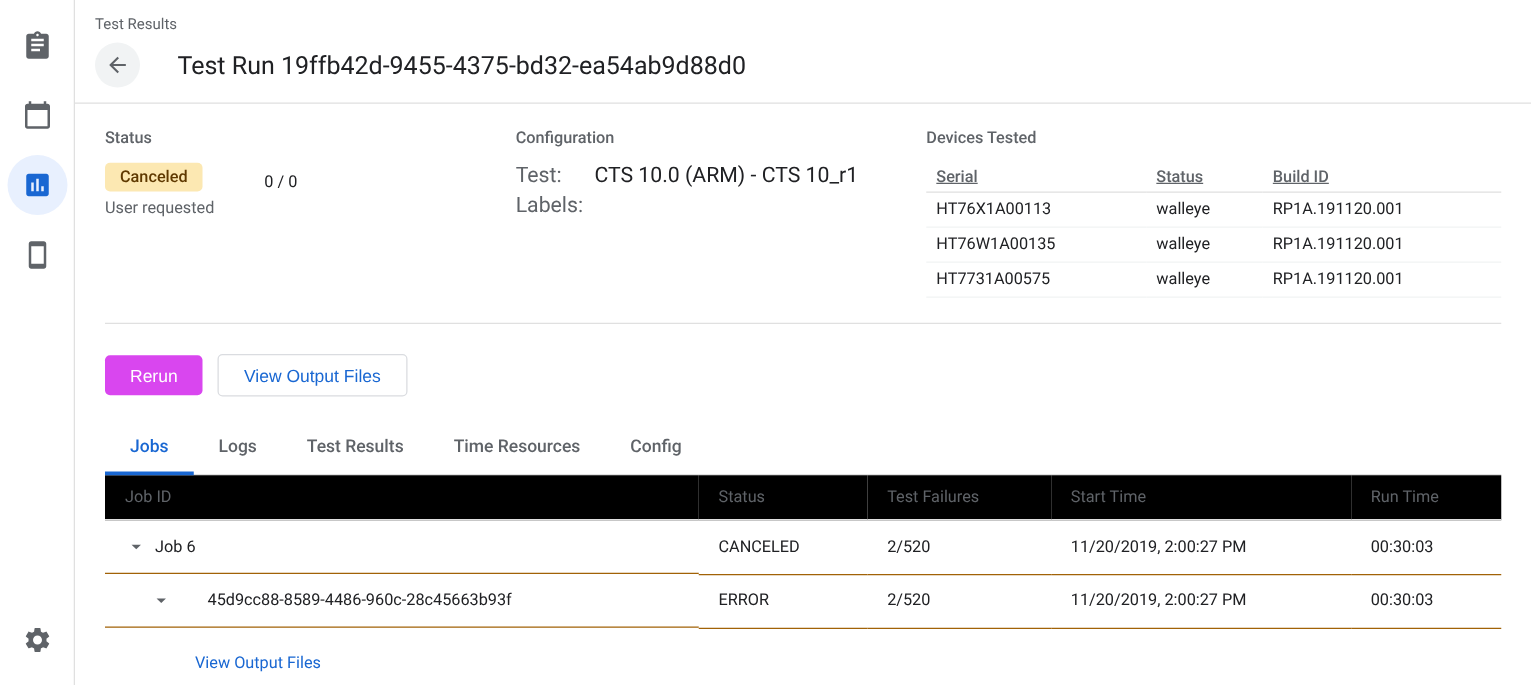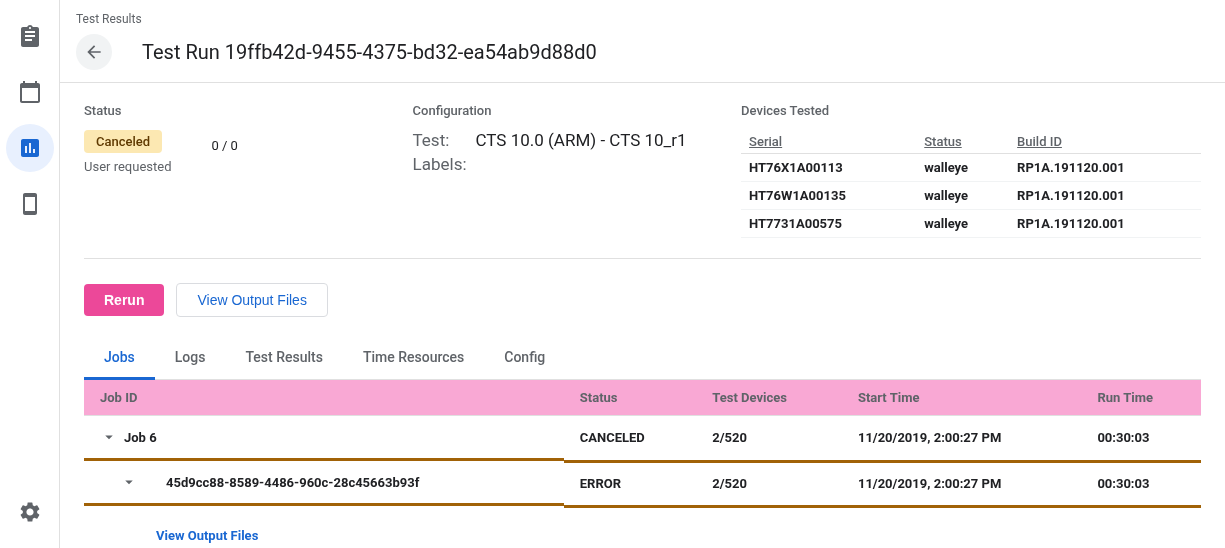"HT76X1A00113" .devices-table td { font-weight: bold -> none }
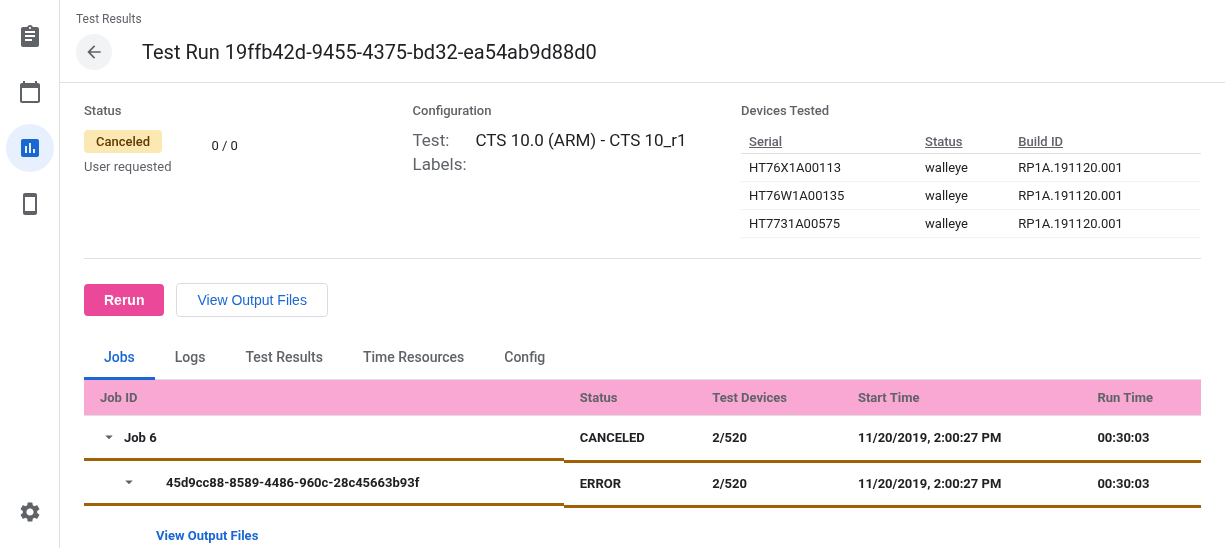"Rerun" .btn-primary { background: #ec4899 -> #d946ef; font-weight: 700 -> 400 }
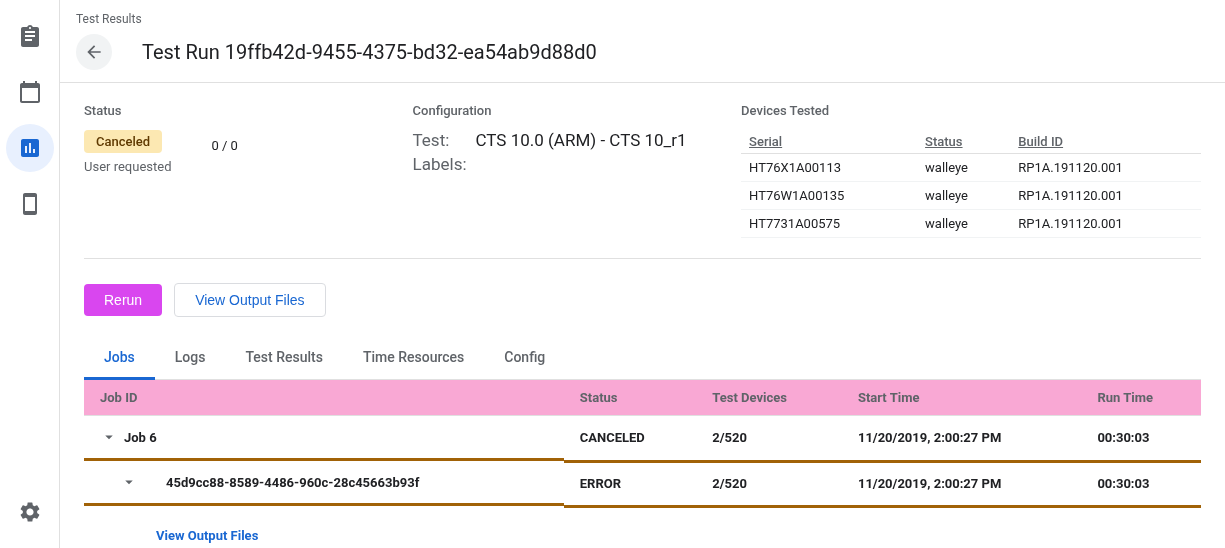"Job ID" .jobs-table th { background: #f9a8d4 -> #000000; font-weight: 700 -> 400 }
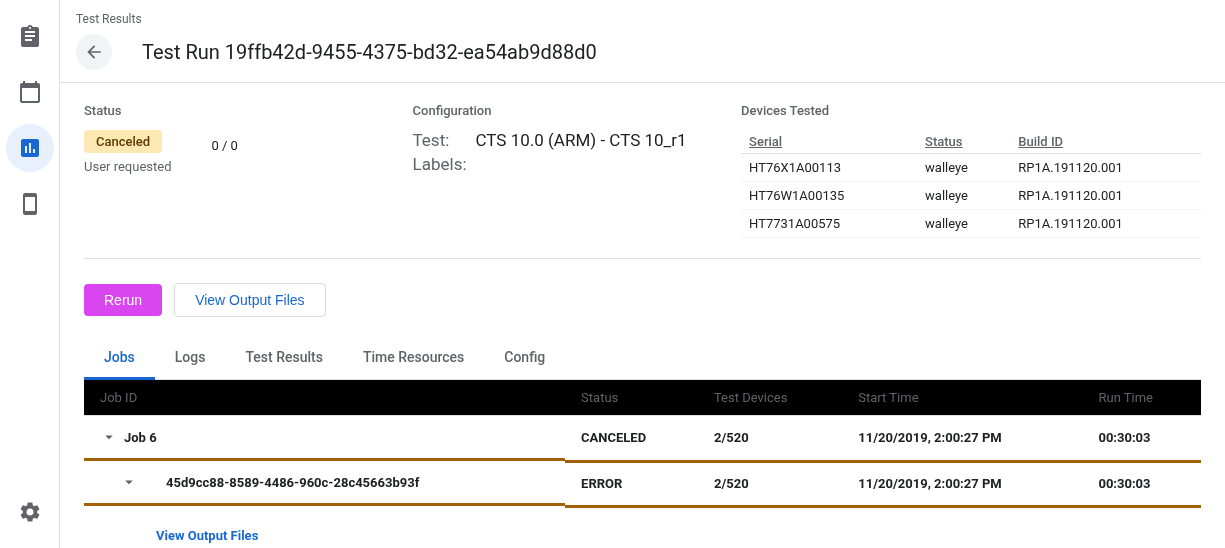"Test Devices" th { text: Devices -> Failures }
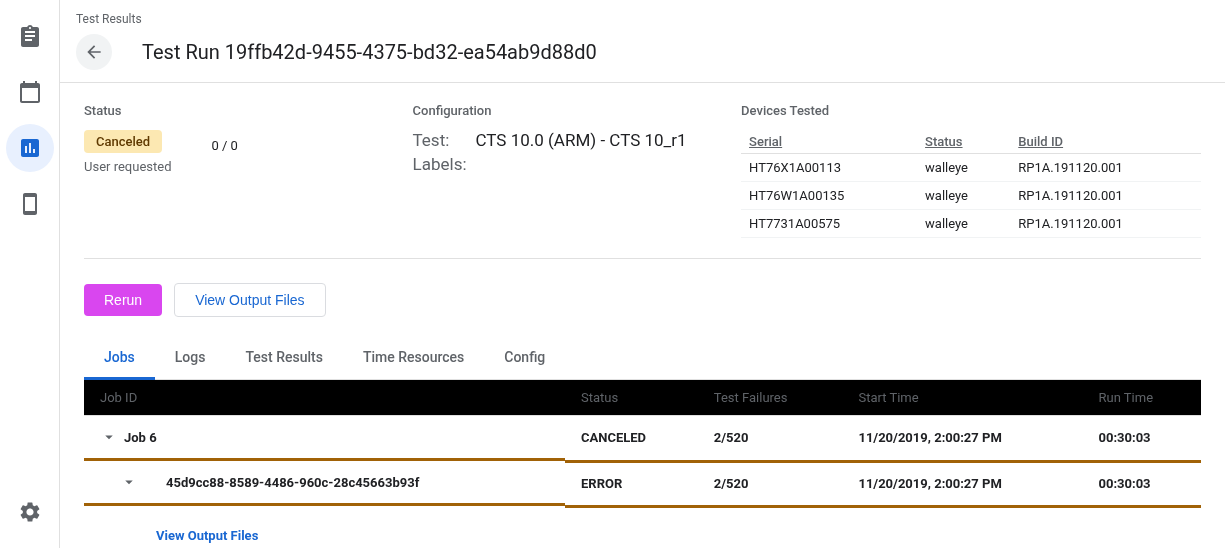"Job 6" .jobs-table td { border-bottom: 3px solid #a16207 -> 1px solid #a16207; font-weight: bold -> none }
